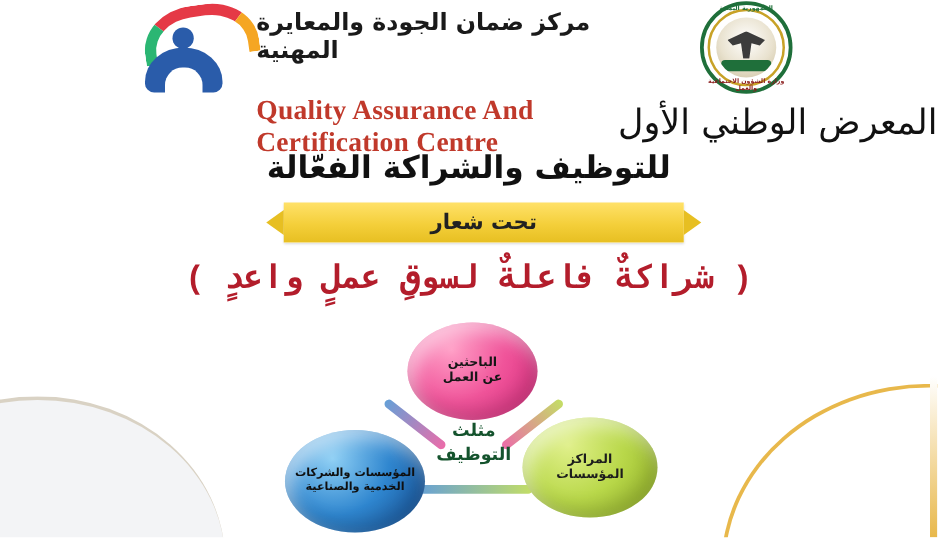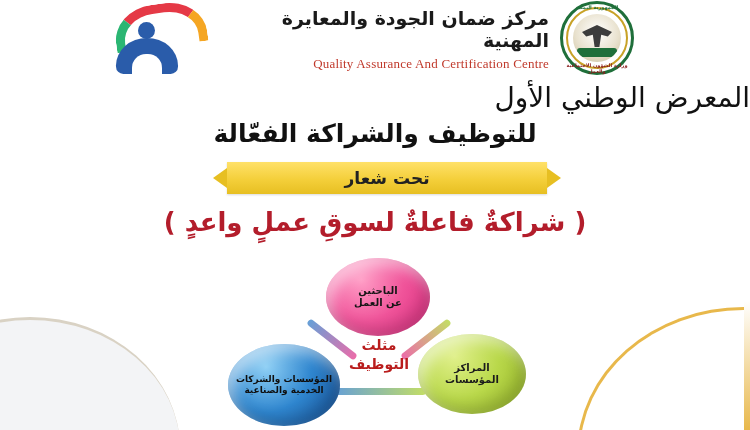"مركز ضمان الجودة والمعايرة المهنية" .qa-titles { left: 219px -> 205px; text-align: right -> left }
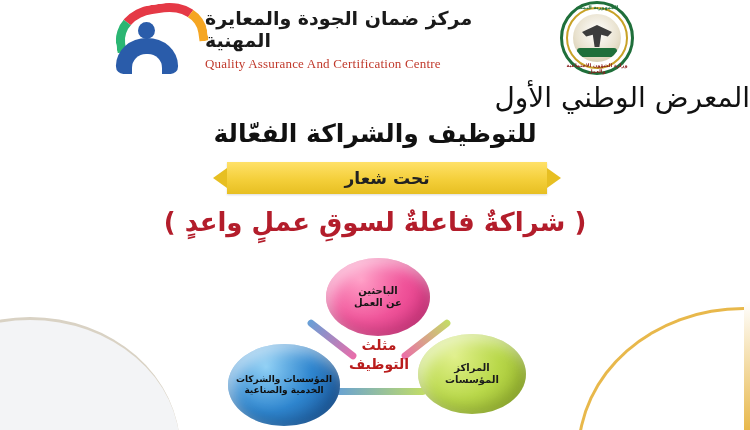"Quality Assurance And Certification" .qa-en { font-size: 13px -> 22px; font-weight: normal -> bold; margin-top: 4px -> 23px }
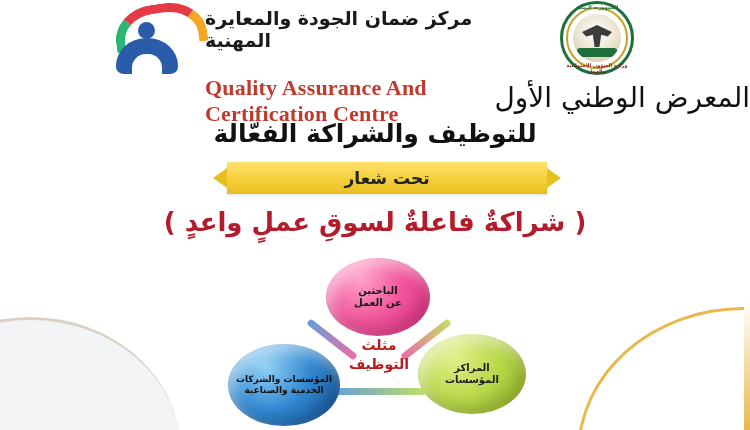"( شراكةٌ فاعلةٌ لسوقِ عملٍ" .slogan { font-family: none -> Liberation Mono, monospace }
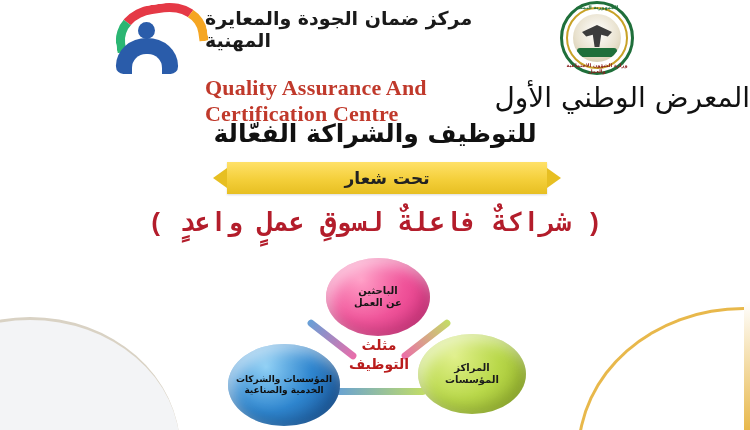"مثلث" .diagram-center { color: #b91c1c -> #14532d }
